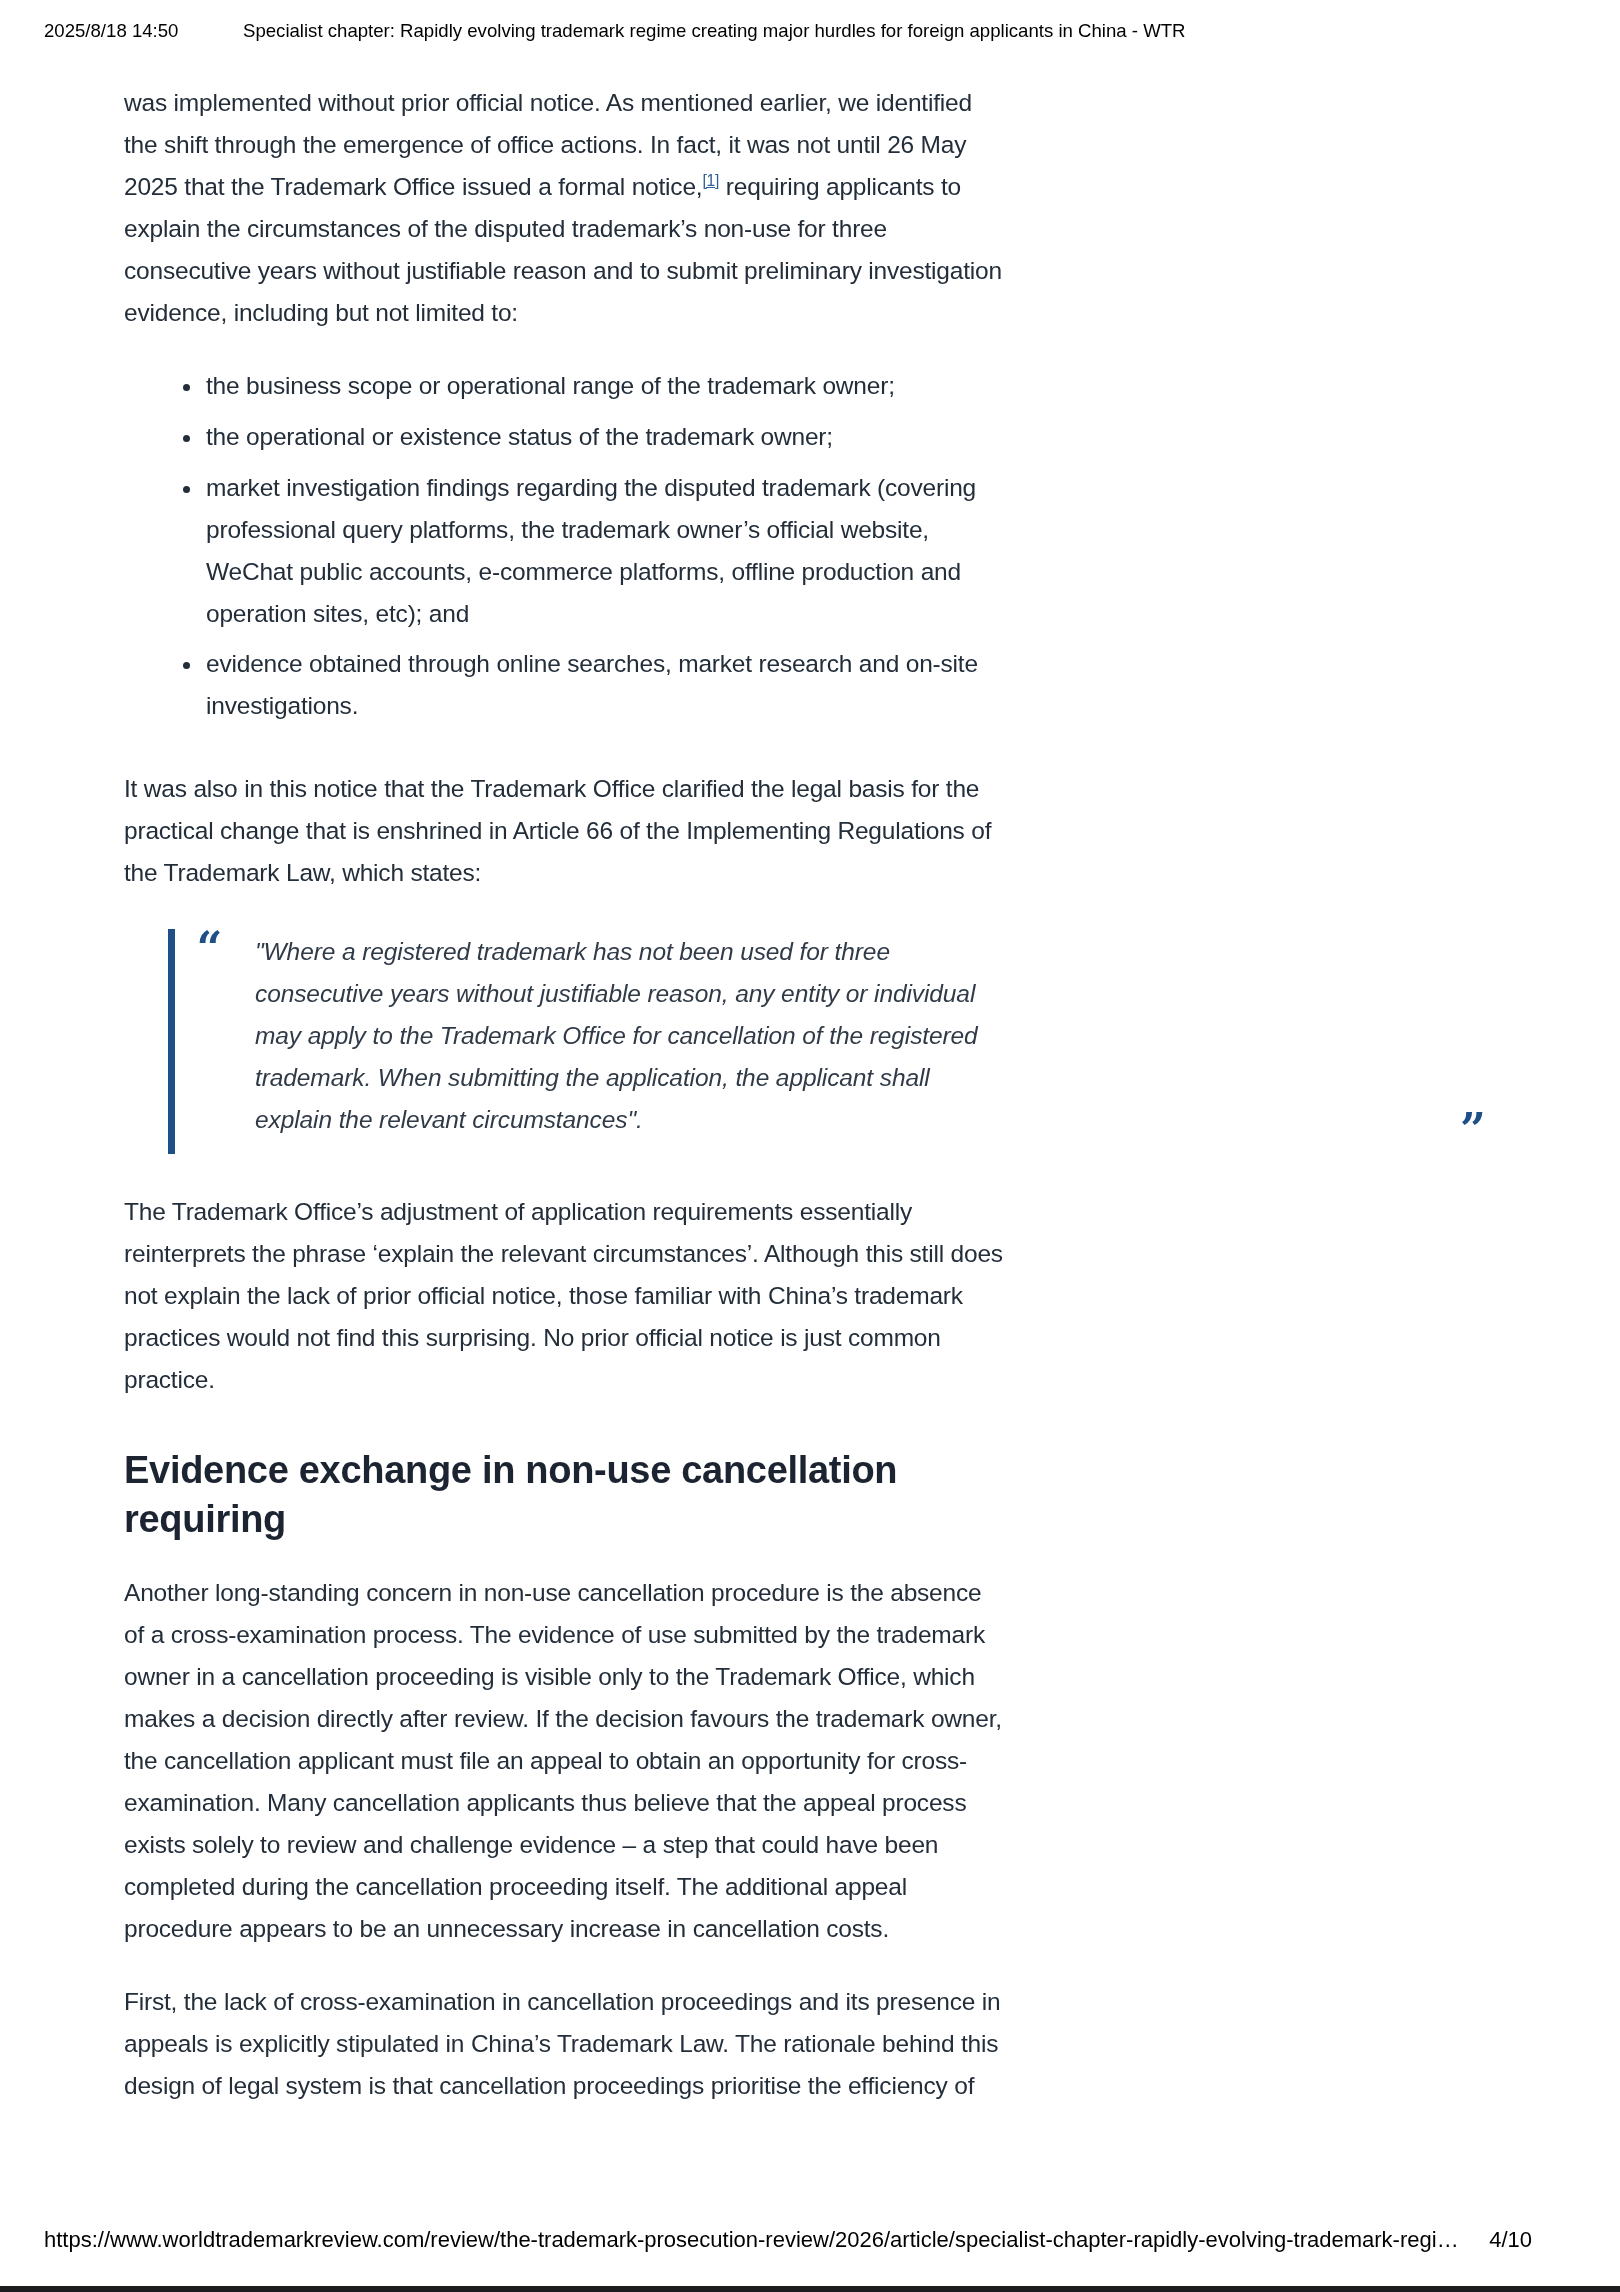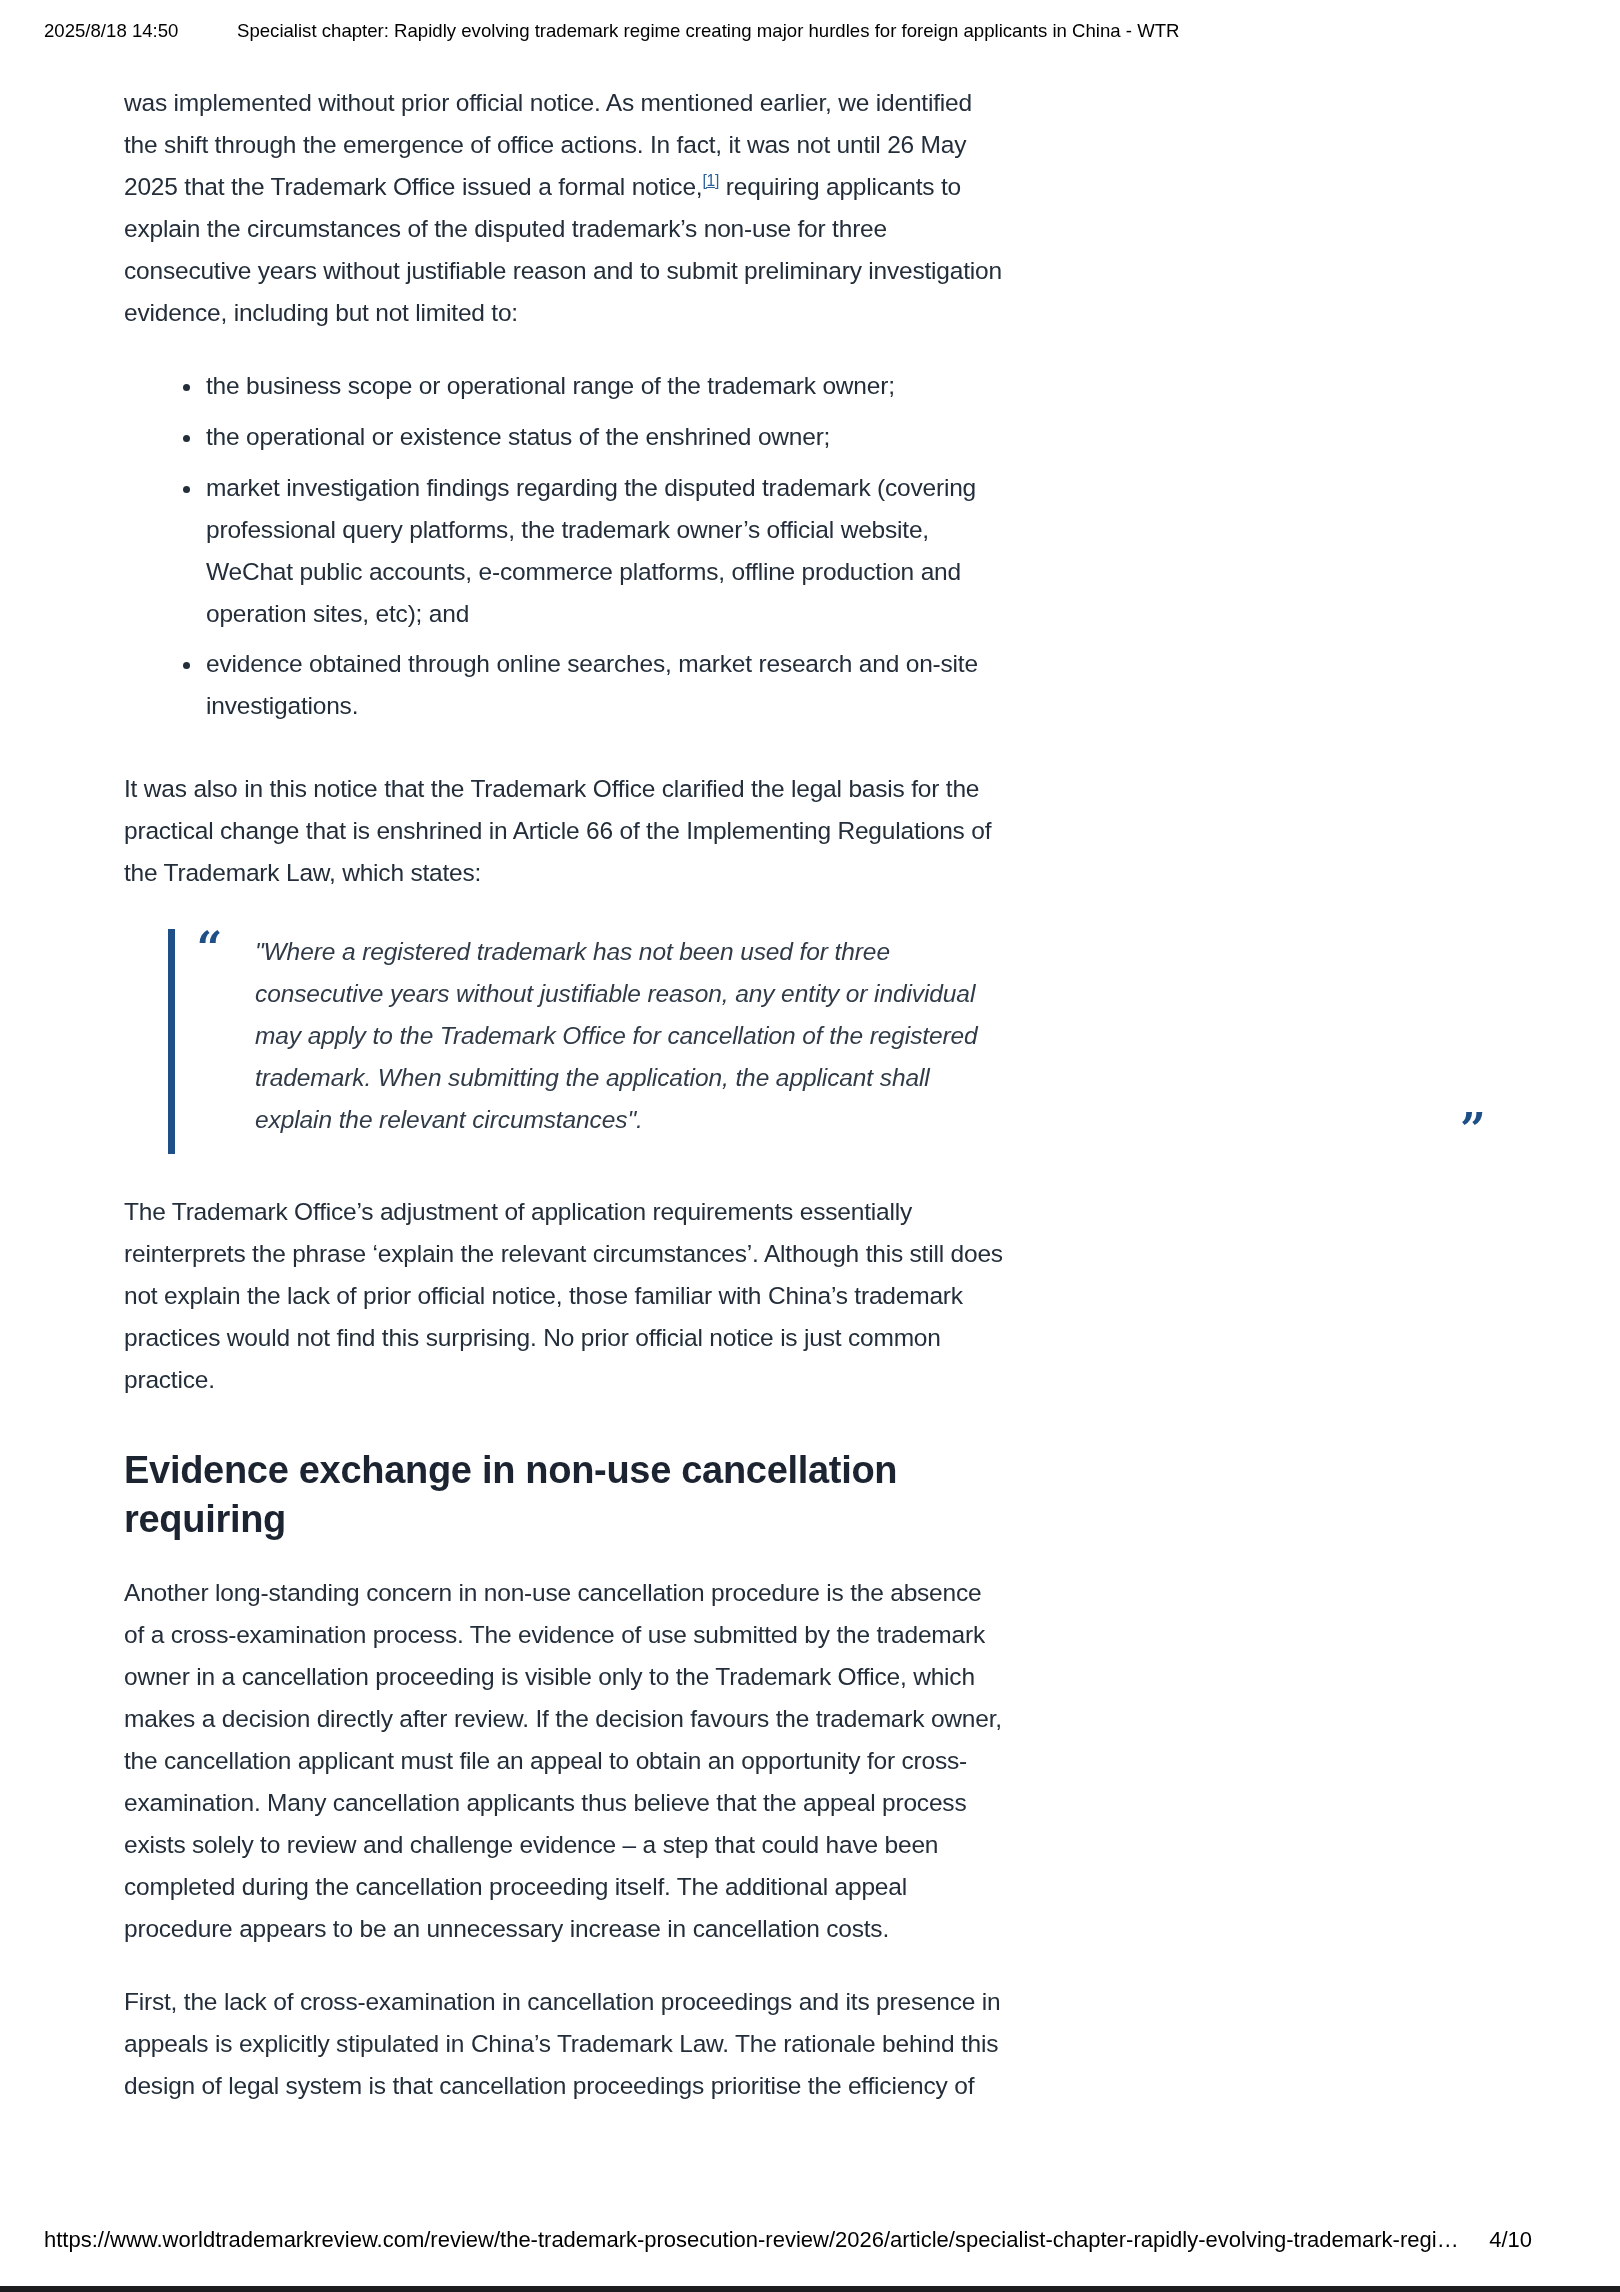"Specialist chapter: Rapidly evolving" .ph-title { left: 237px -> 243px }
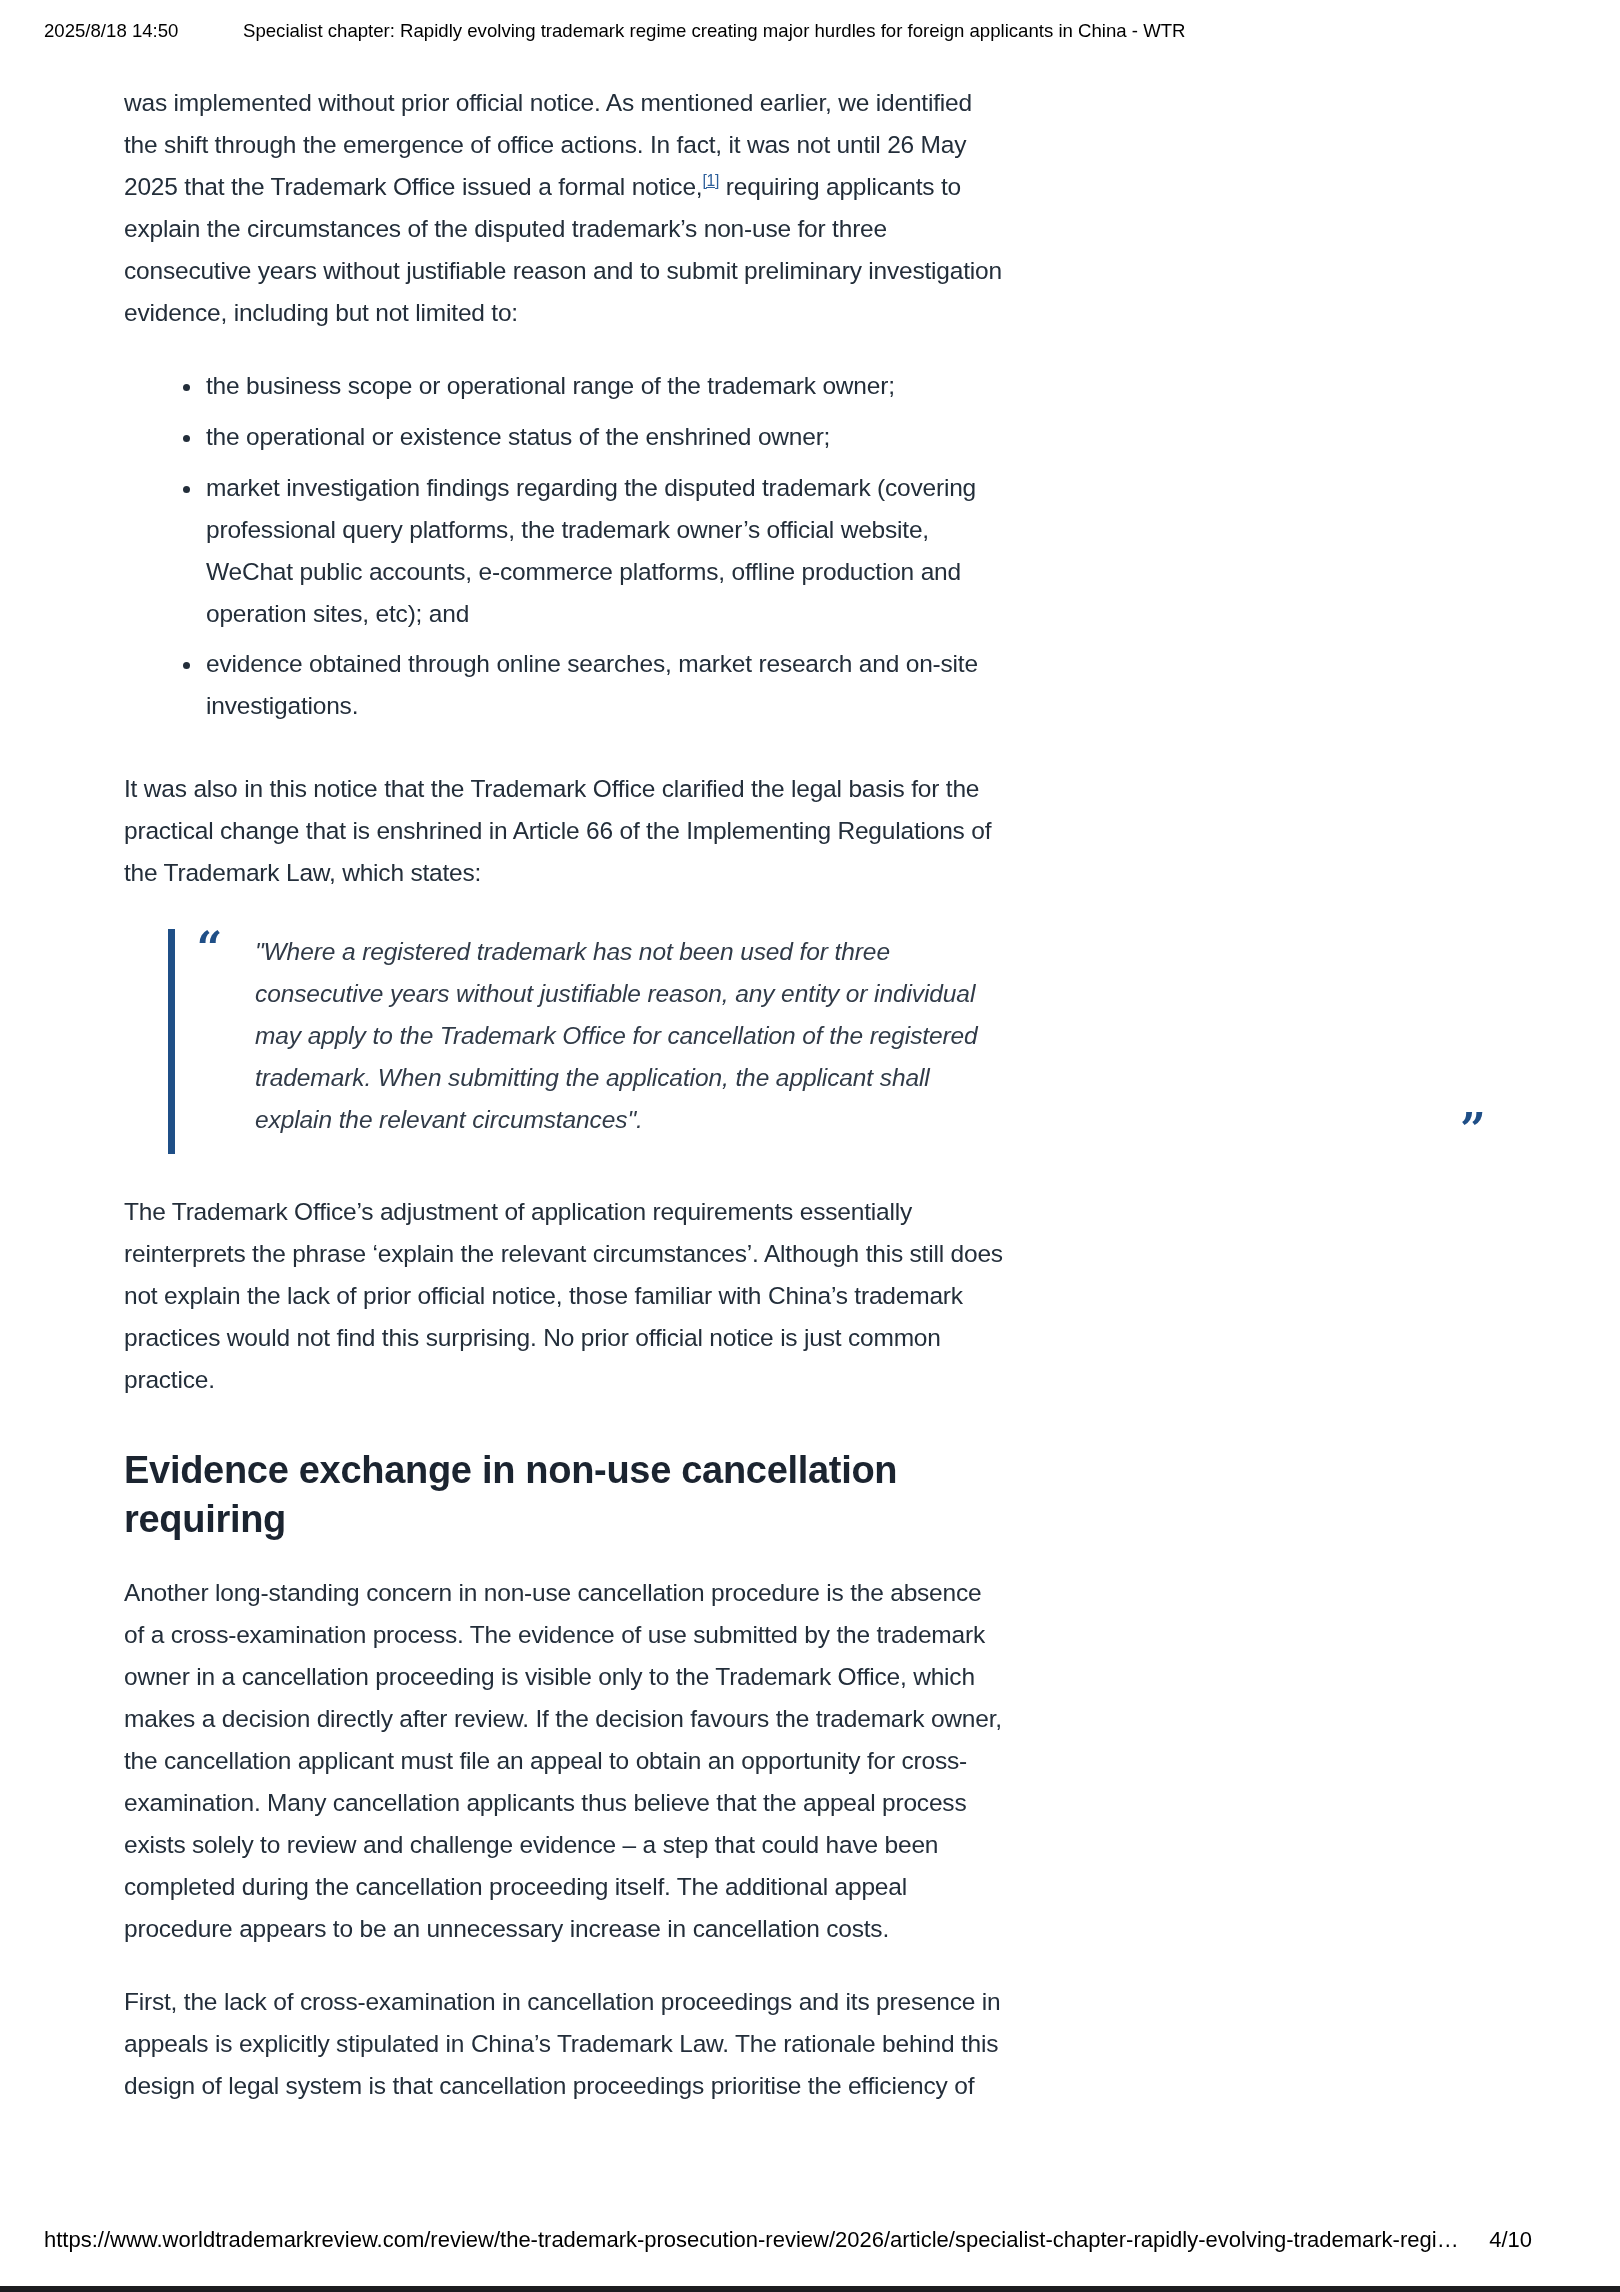"the operational or existence status" li { text: enshrined -> trademark }
